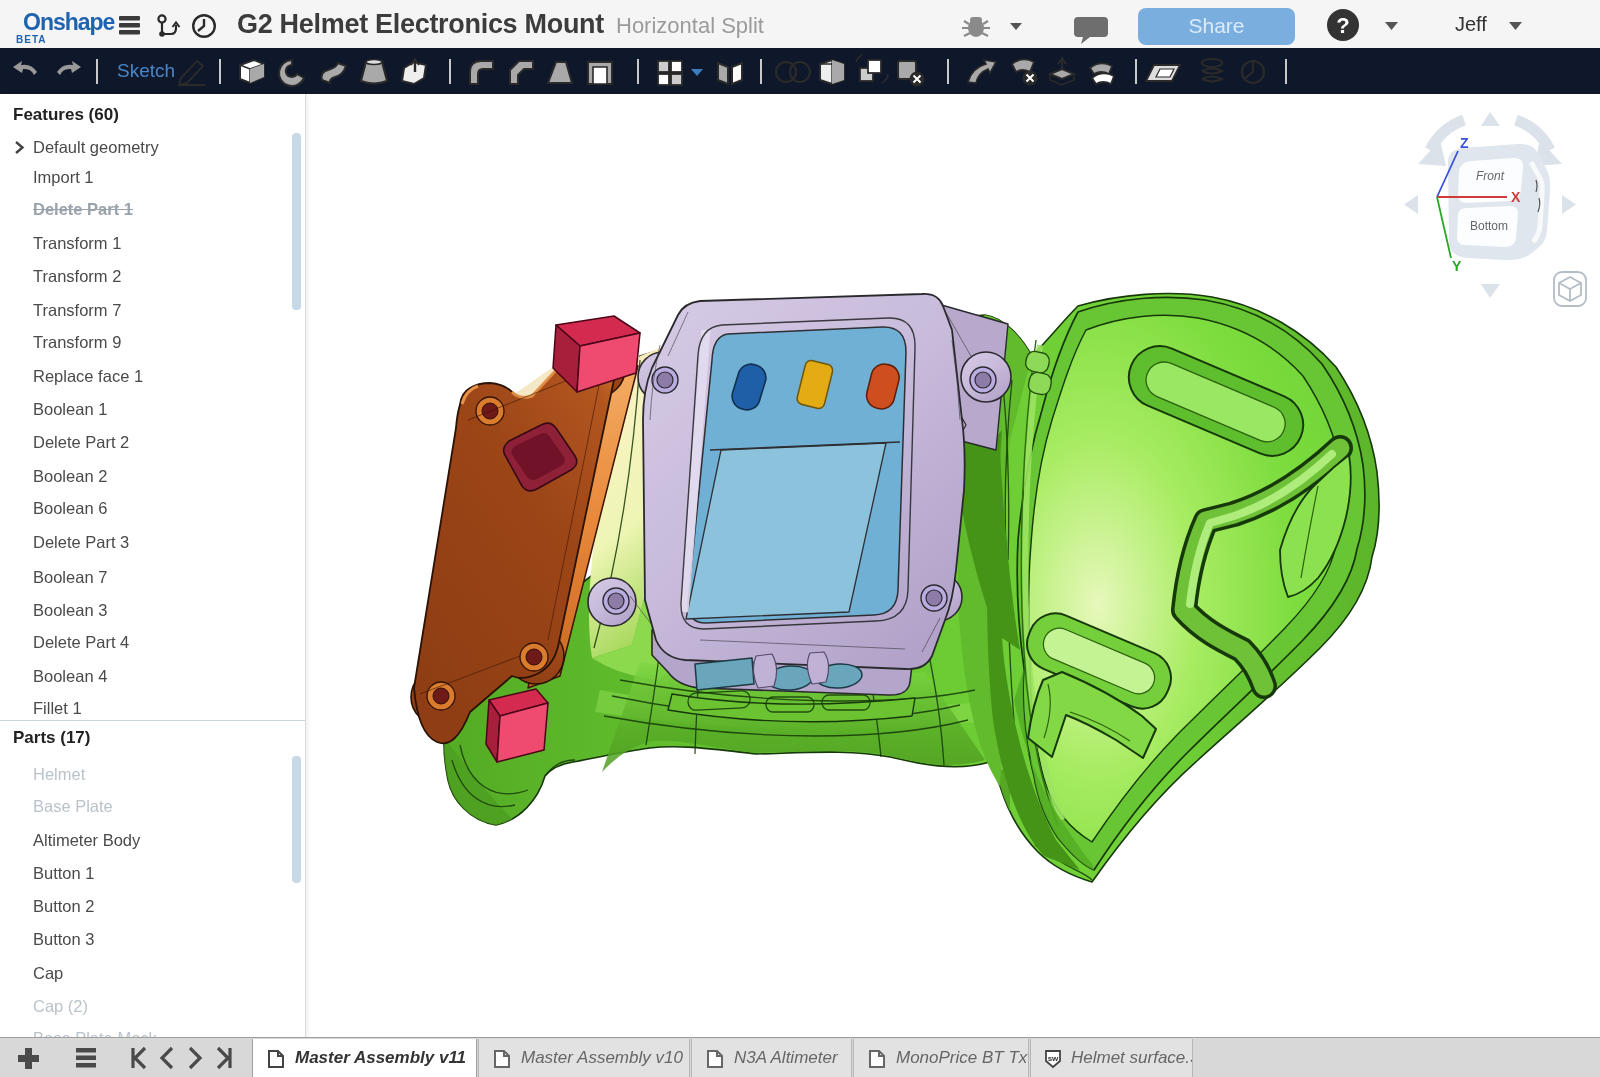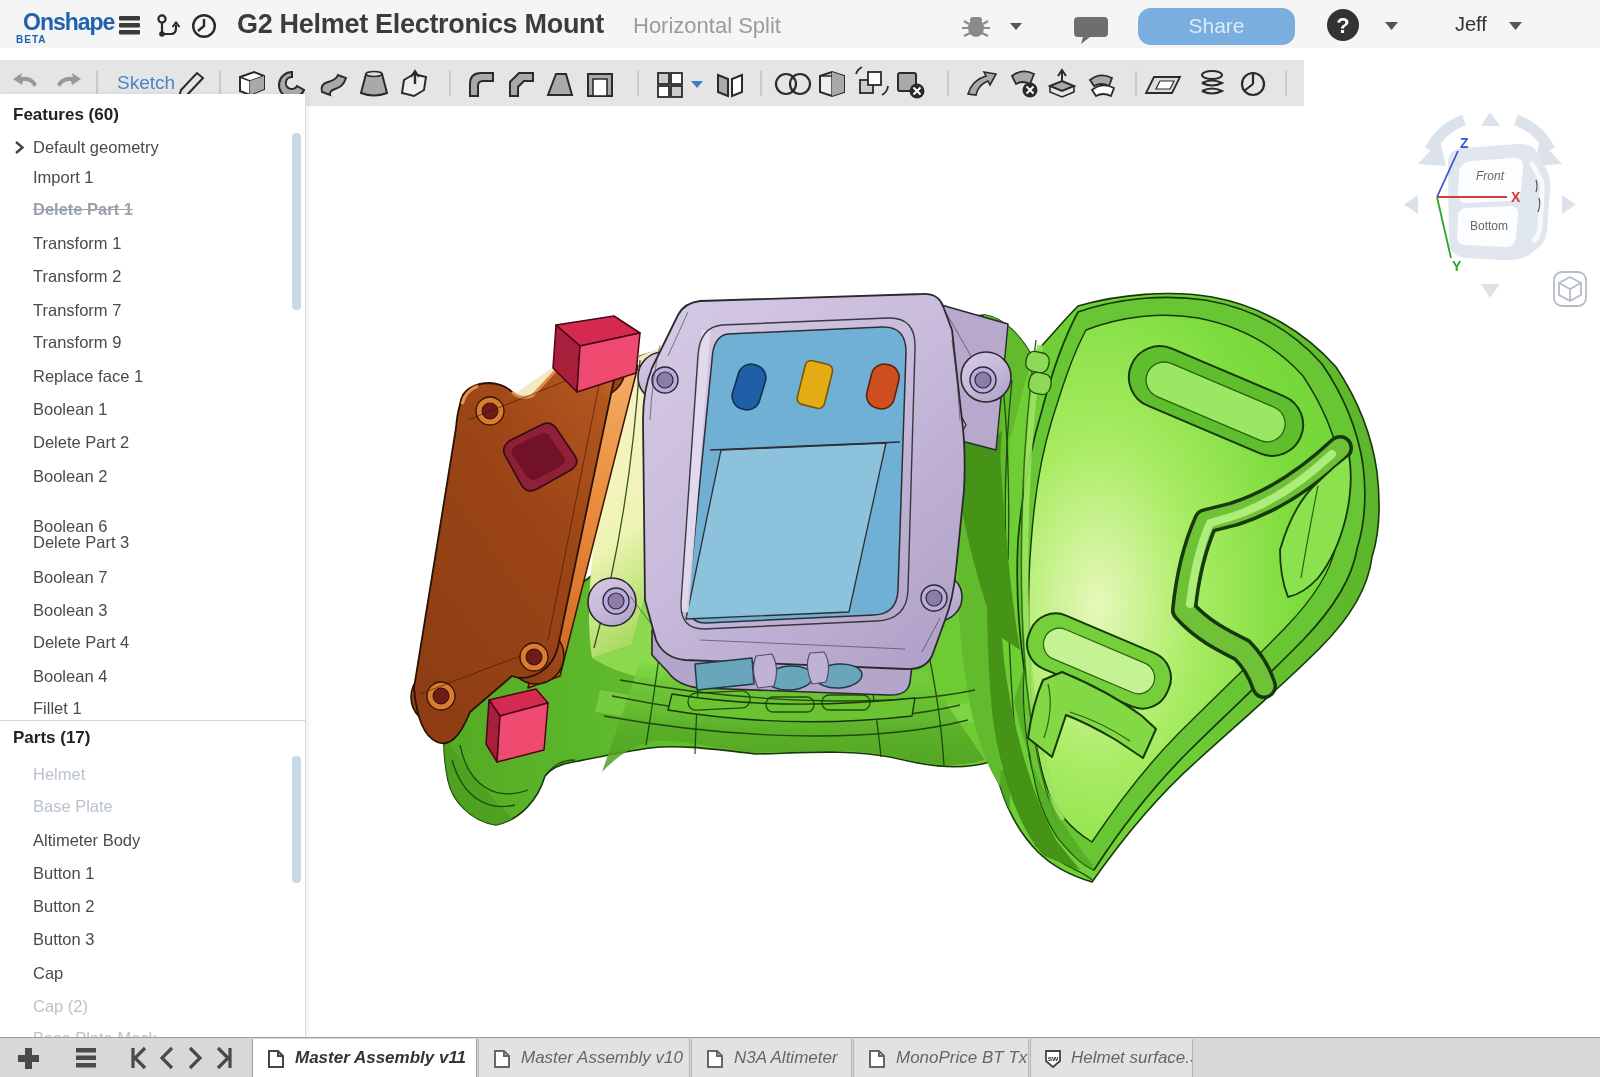"Horizontal Split" #docsub { left: 633px -> 616px }
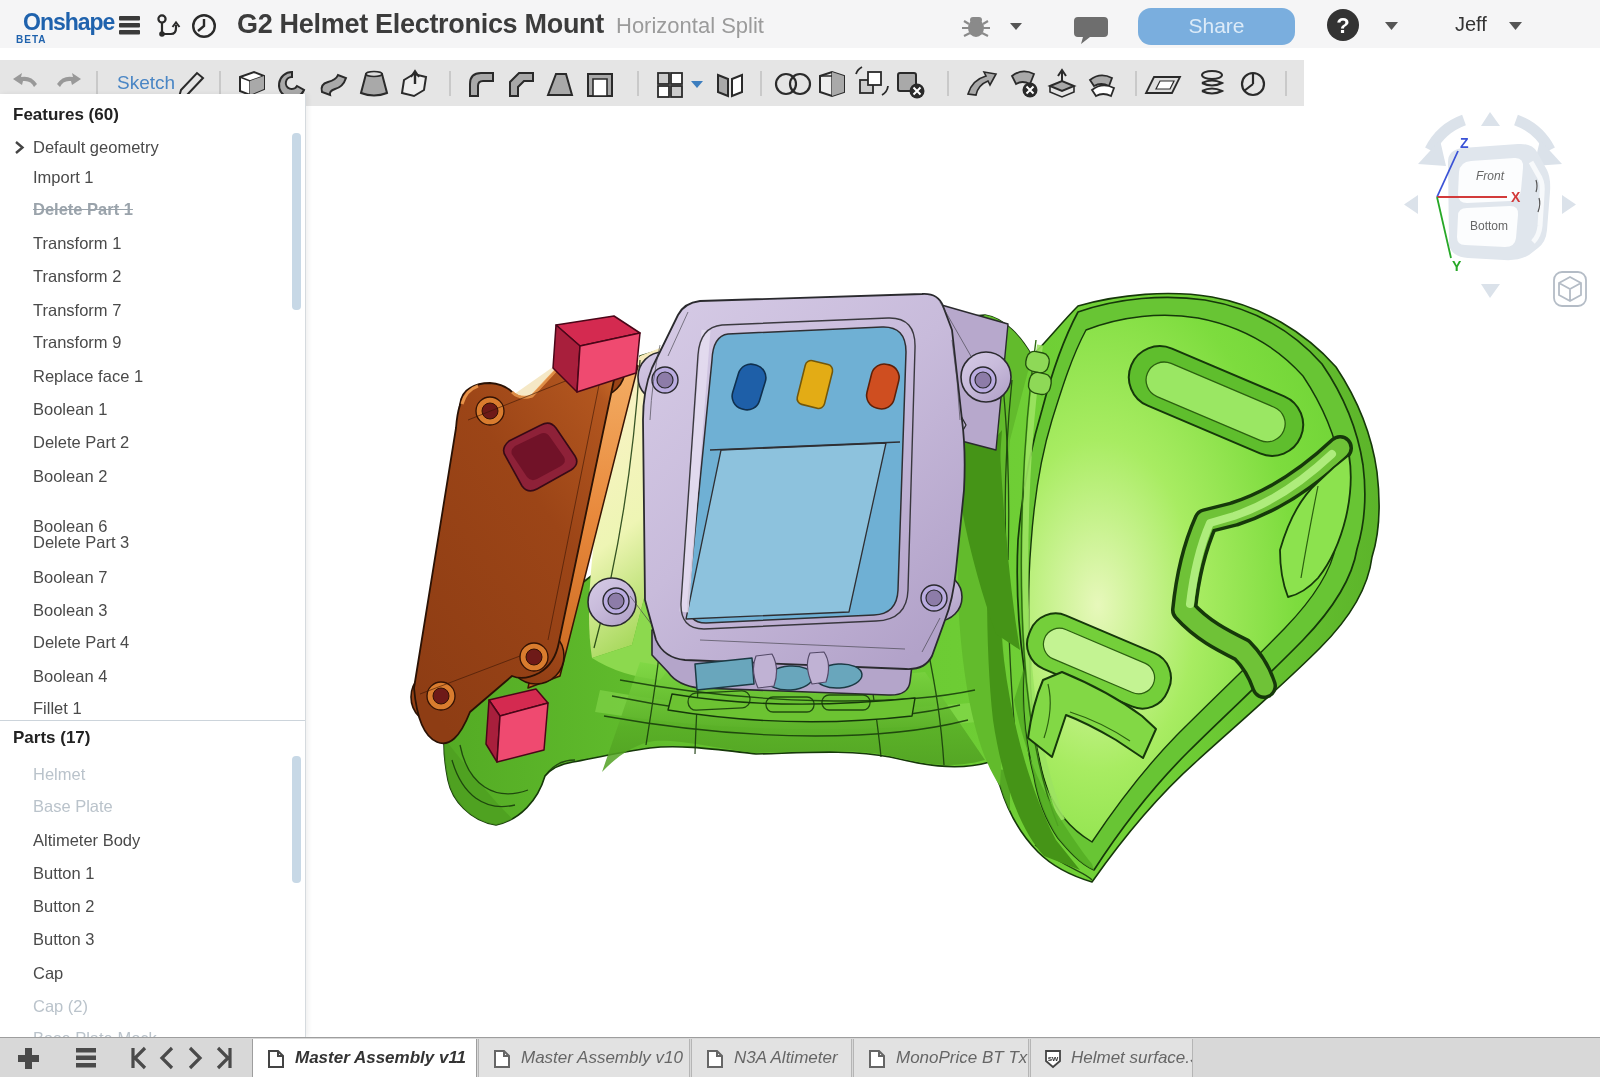"Share" #sharebtn { border-radius: 13px -> 8px }
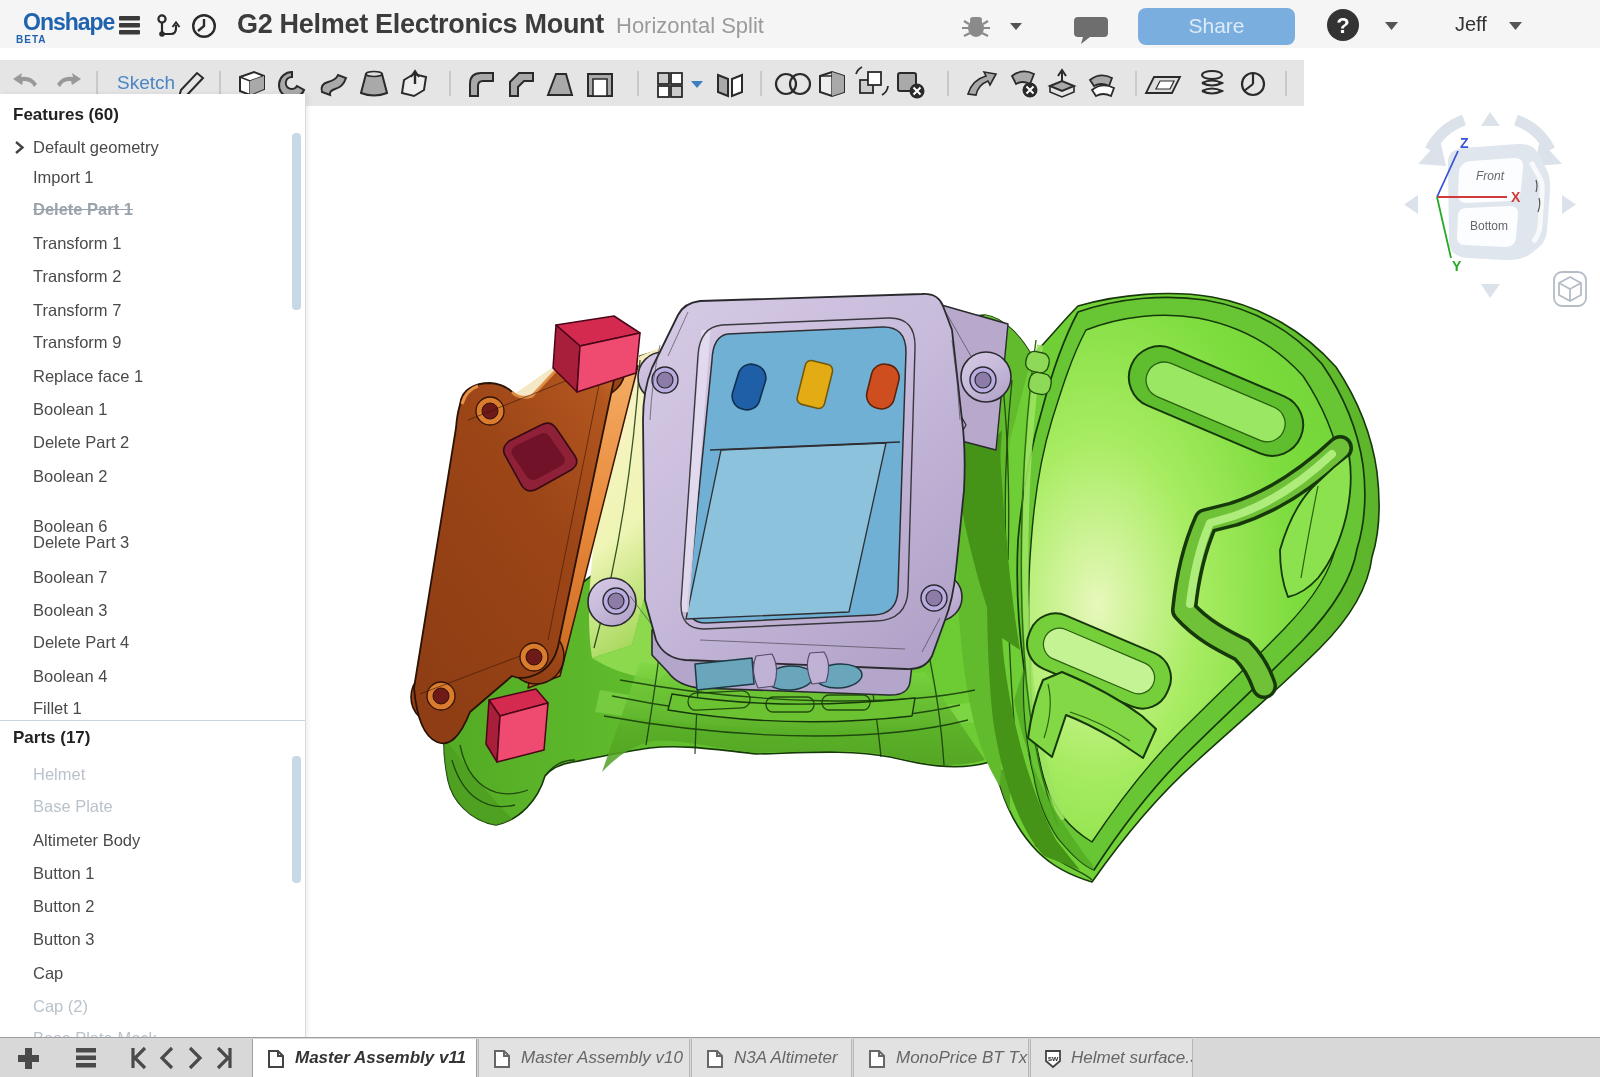"Sketch" #toolbar { background: #e5e5e5 -> #0f172a; top: 60px -> 48px; width: 1304px -> 1600px }
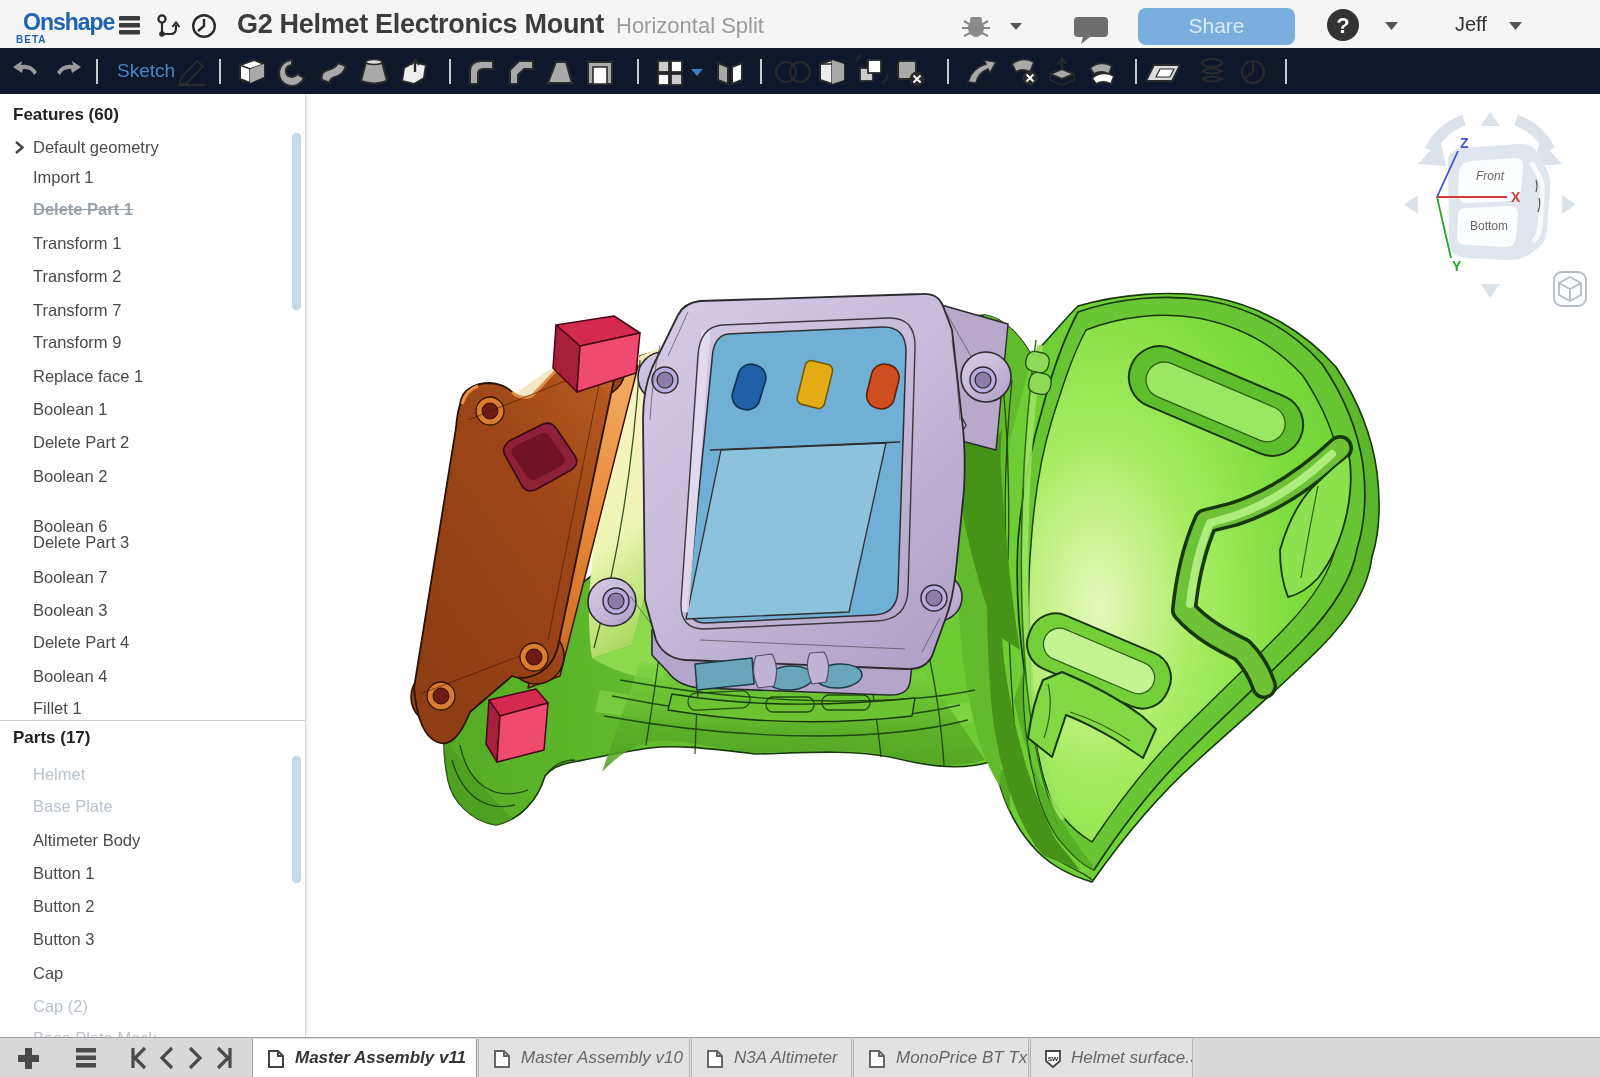"Boolean 6" div.sb-i { top: 423px -> 405px }
